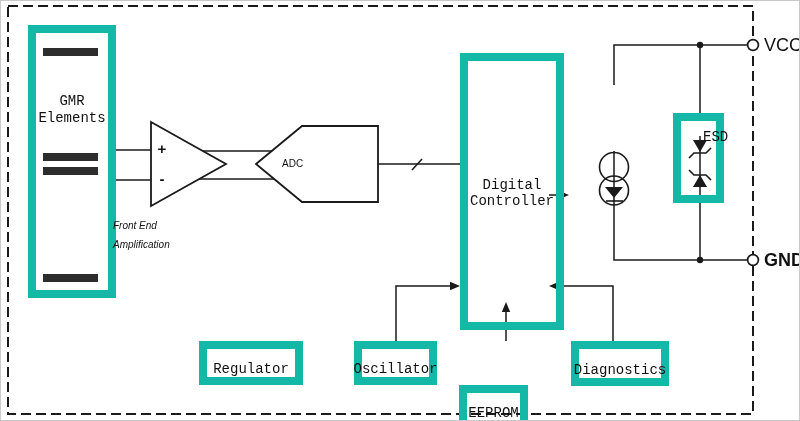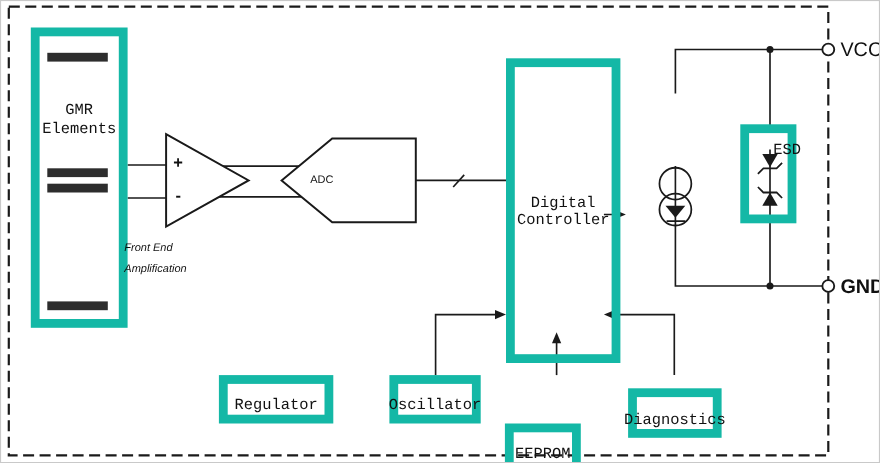"Diagnostics" div.block { margin-top: 12px -> none; width: 85px -> 98px }
